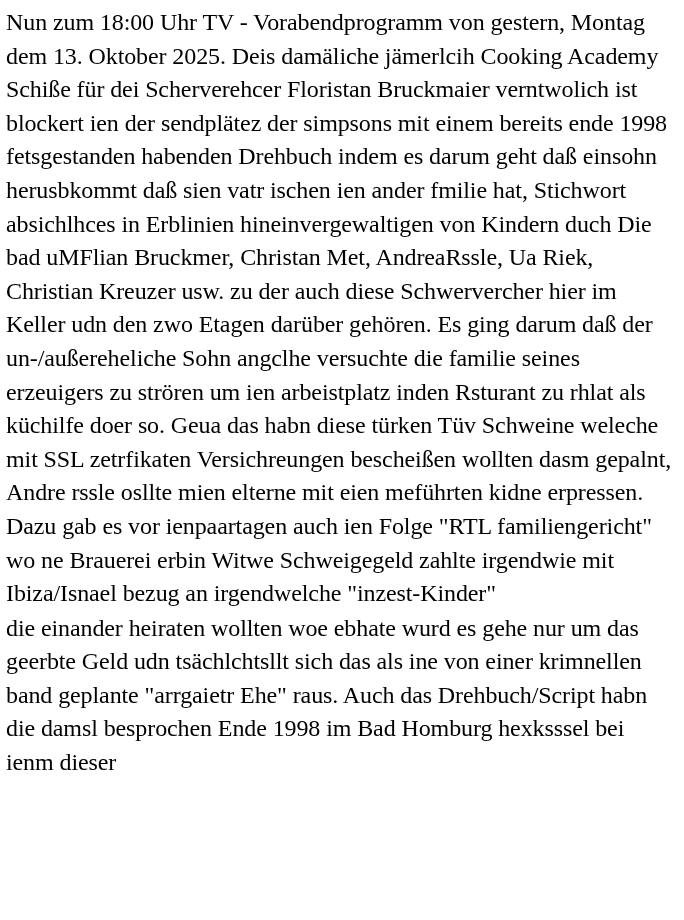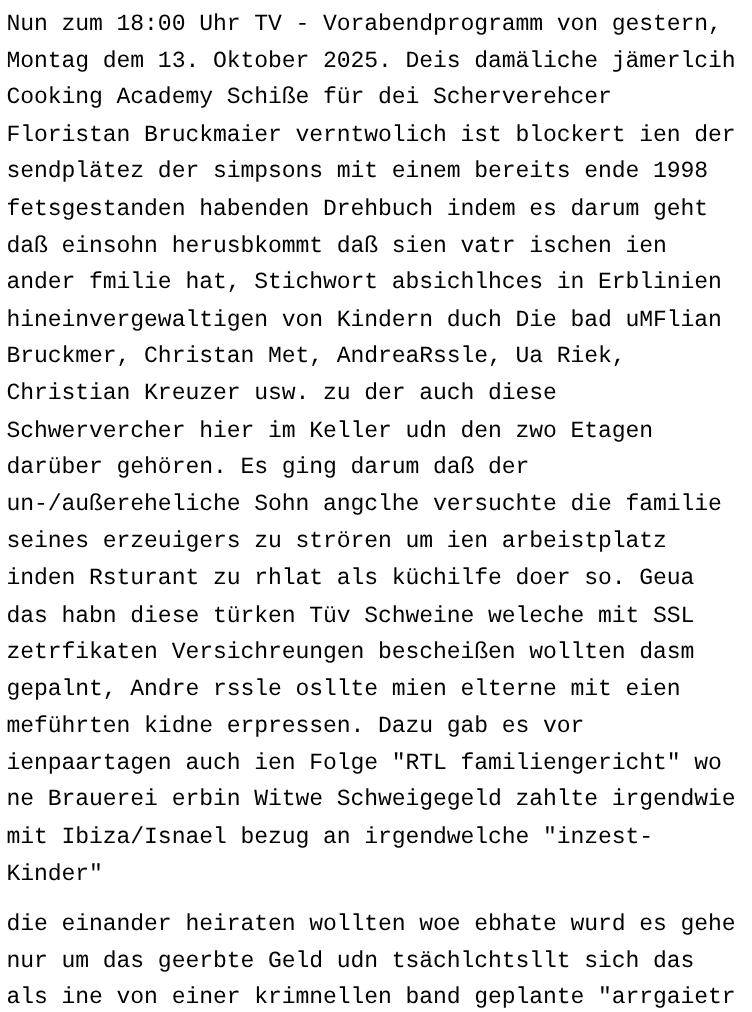"Nun zum 18:00 Uhr TV" .para { font-family: Liberation Mono, monospace -> Liberation Serif, serif; font-size: 21px -> 24px }
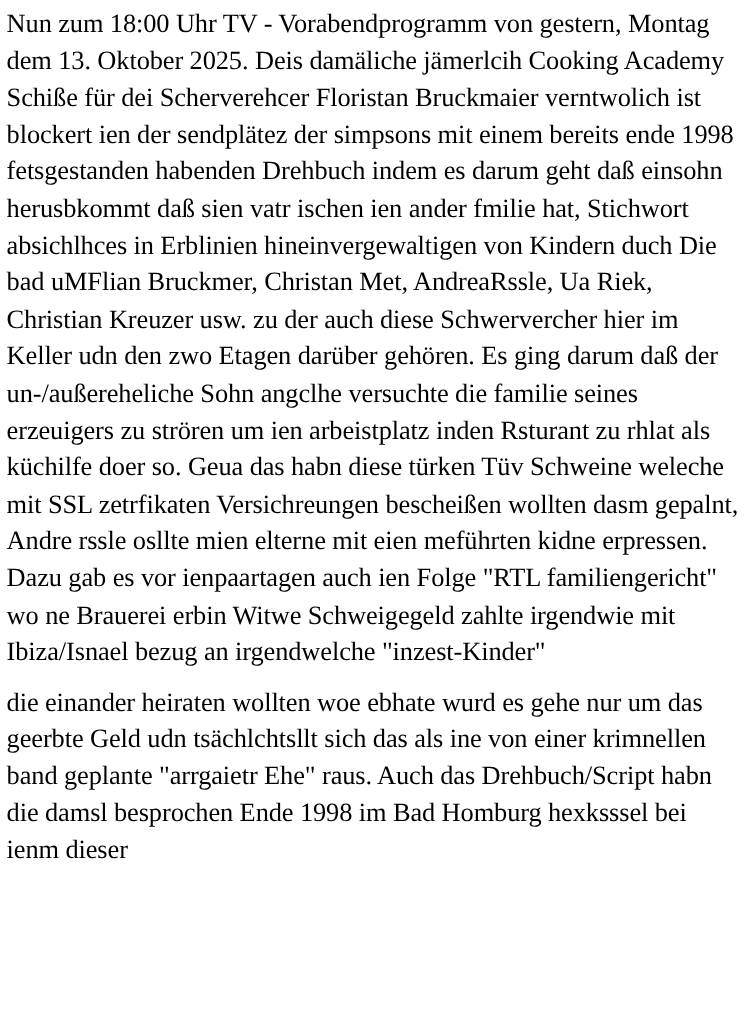"die einander heiraten wollten woe" .para + .para { margin-top: 12px -> 1px }
